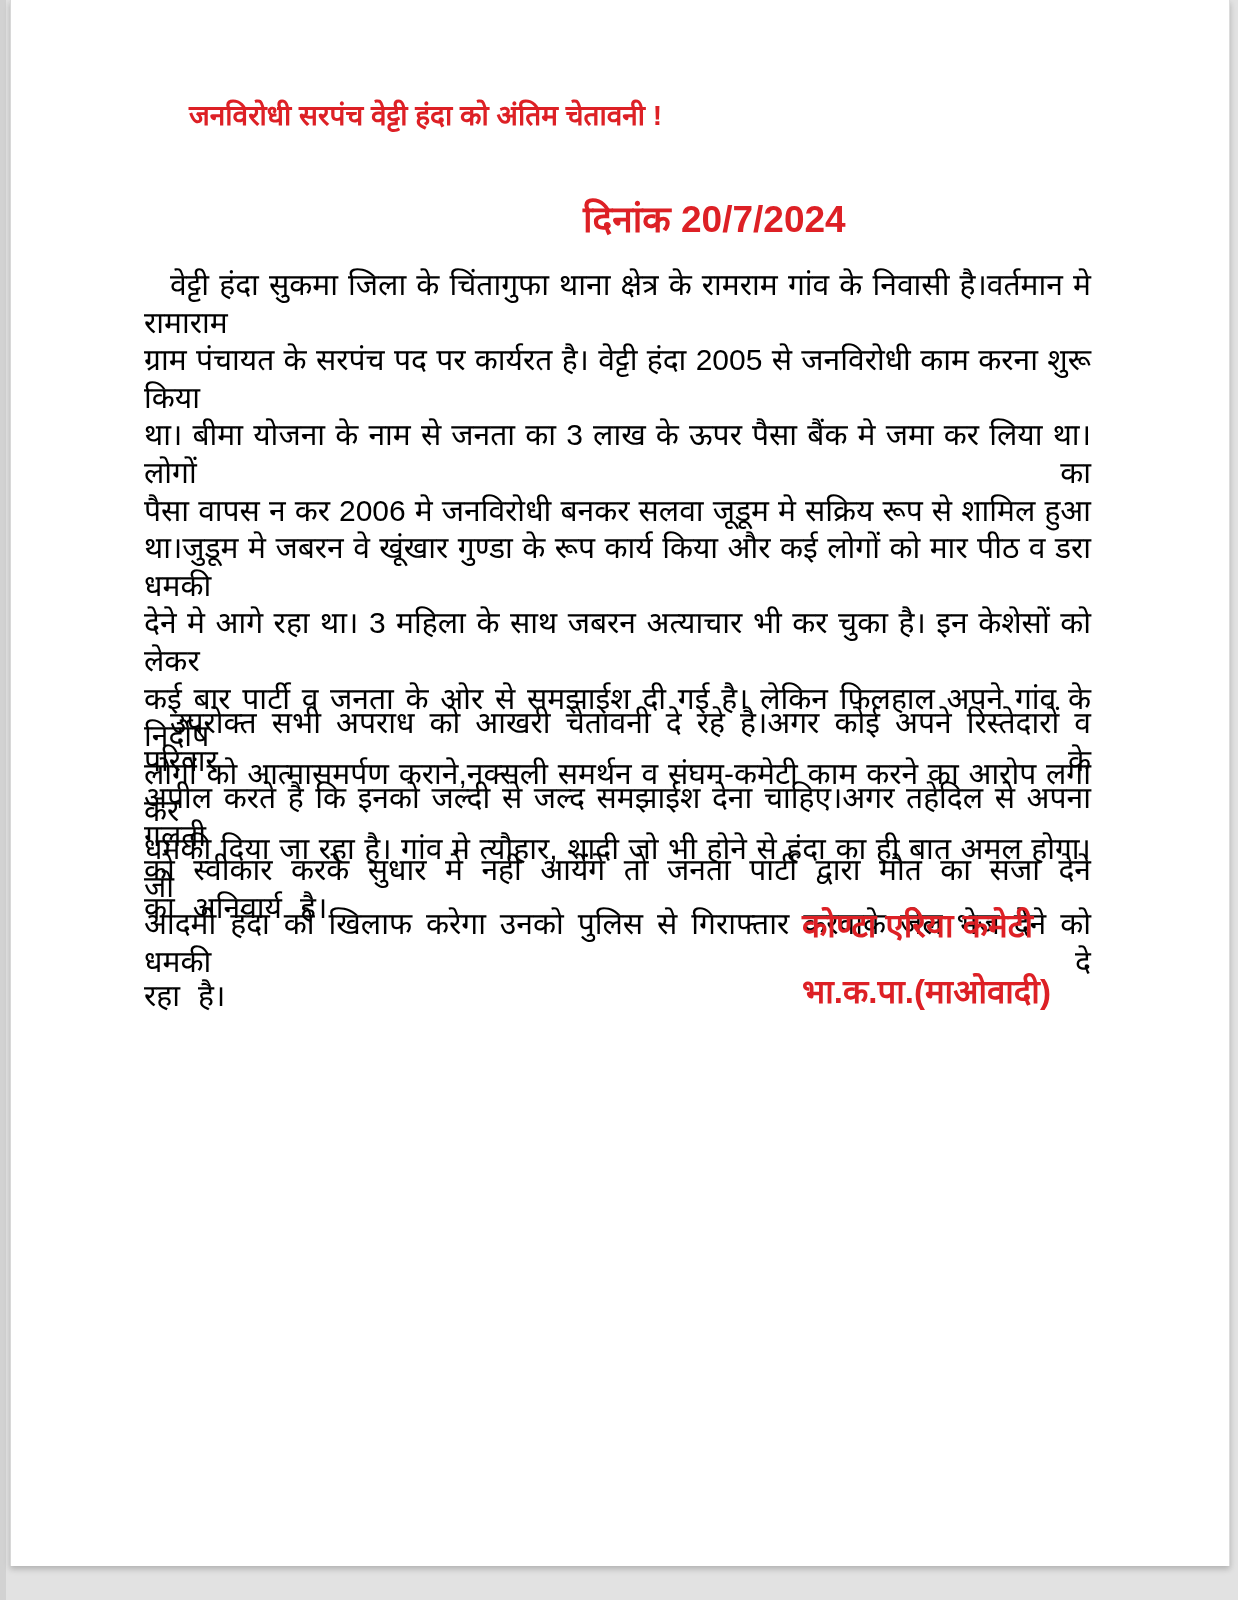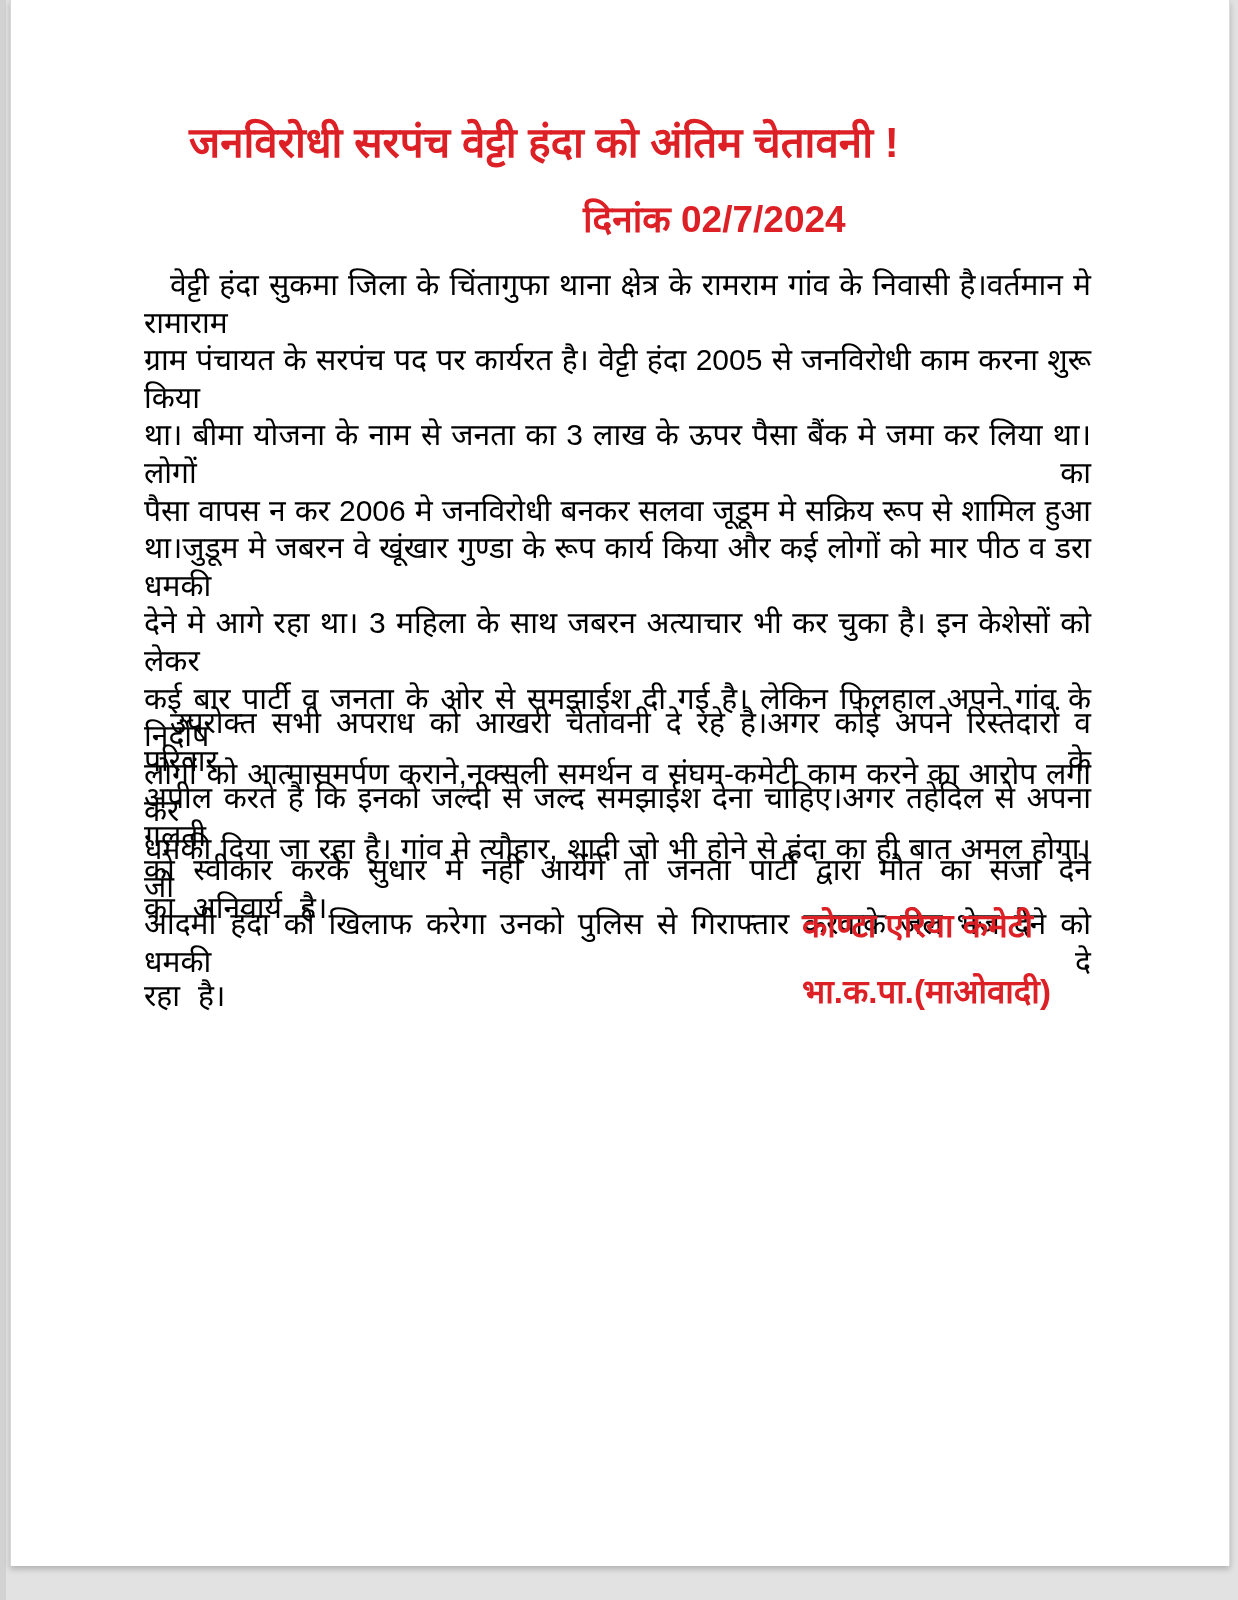"जनविरोधी सरपंच वेट्टी हंदा को" .letter-title { font-size: 42px -> 28px; top: 112px -> 95px }
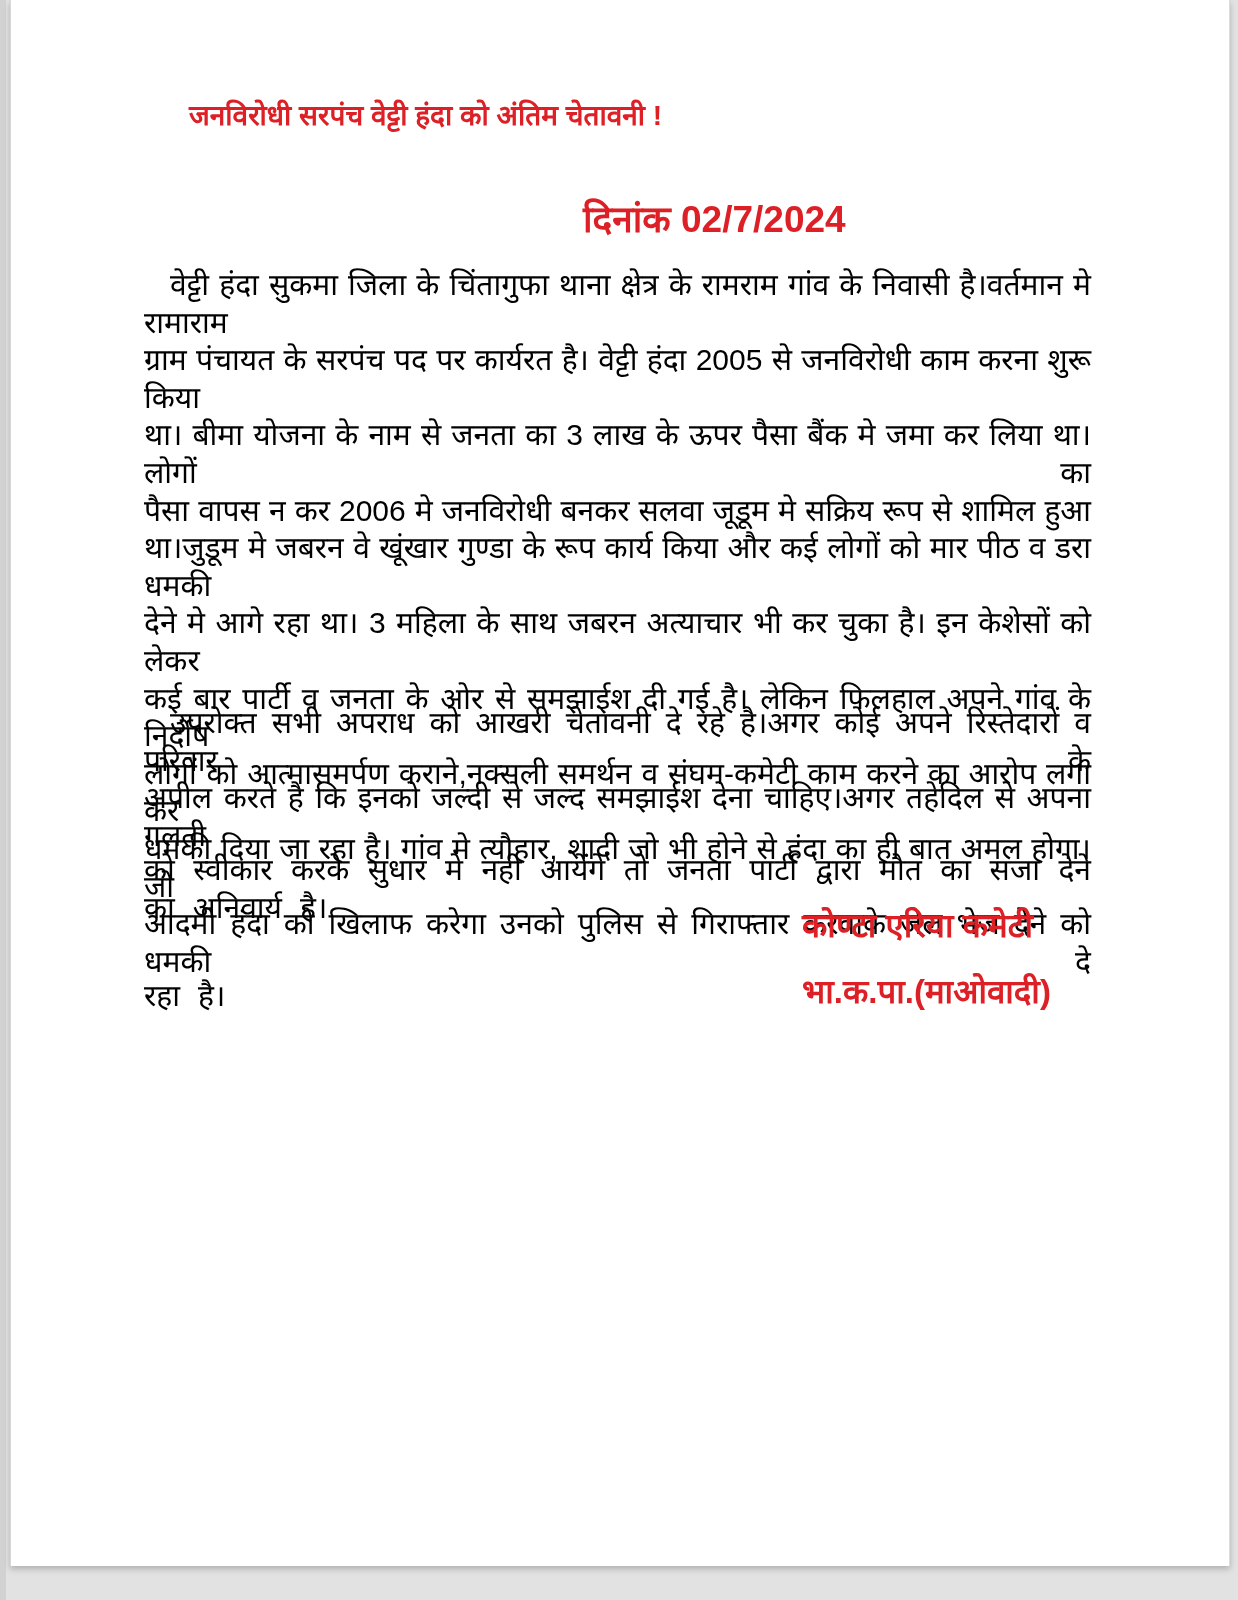"दिनांक 02/7/2024" div.letter-date { text: 02/7/2024 -> 20/7/2024 }
